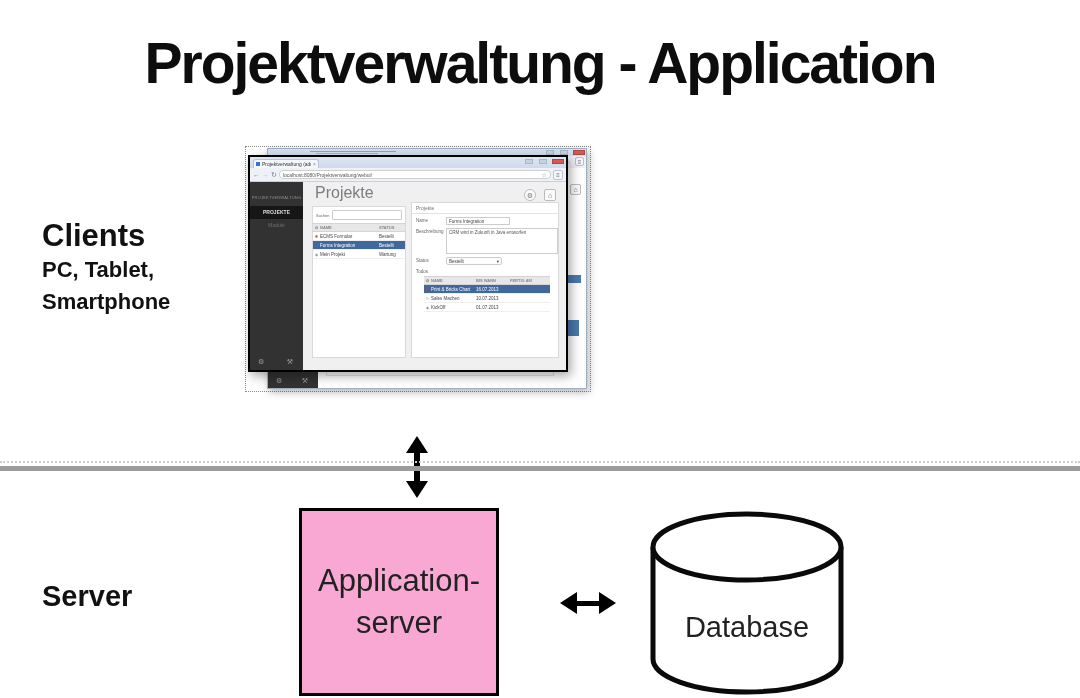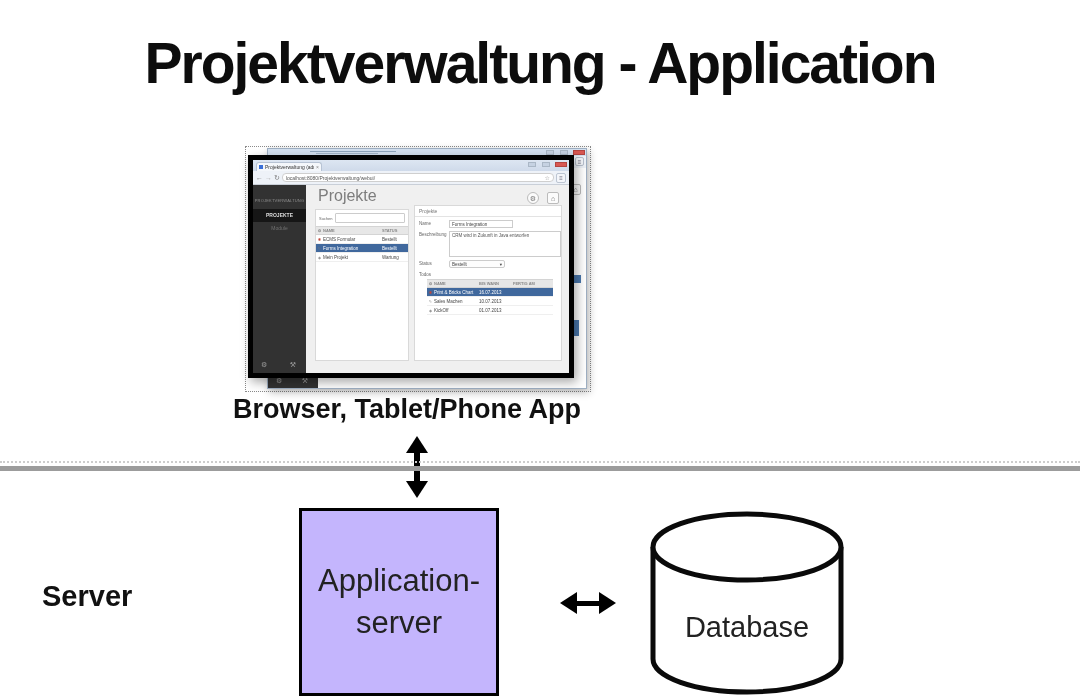"Projekte" .fwin { border: 5px solid #000000 -> 2px solid #000000 }
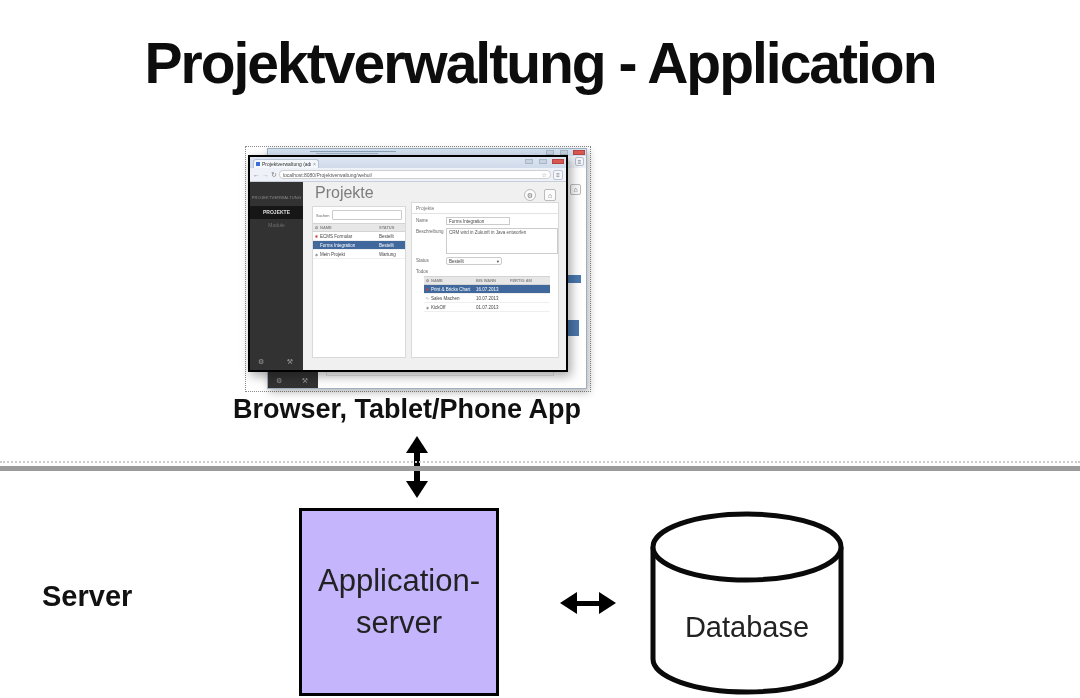"Clients" div.clients-block { html: none -> <div> <div>Clients</div> <div>PC, Tablet,</div> <div>Smartphone</div> </div> }
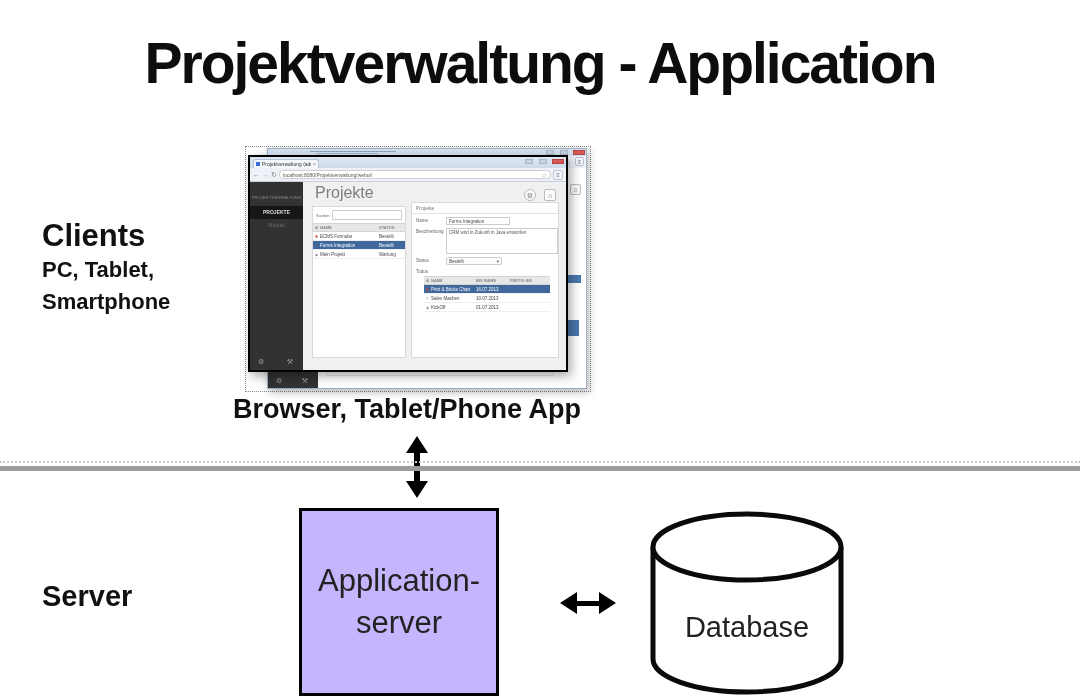"Browser, Tablet/Phone App" div.browser-app-label { html: <div>Browser, Tablet/Phone App</div> -> none }
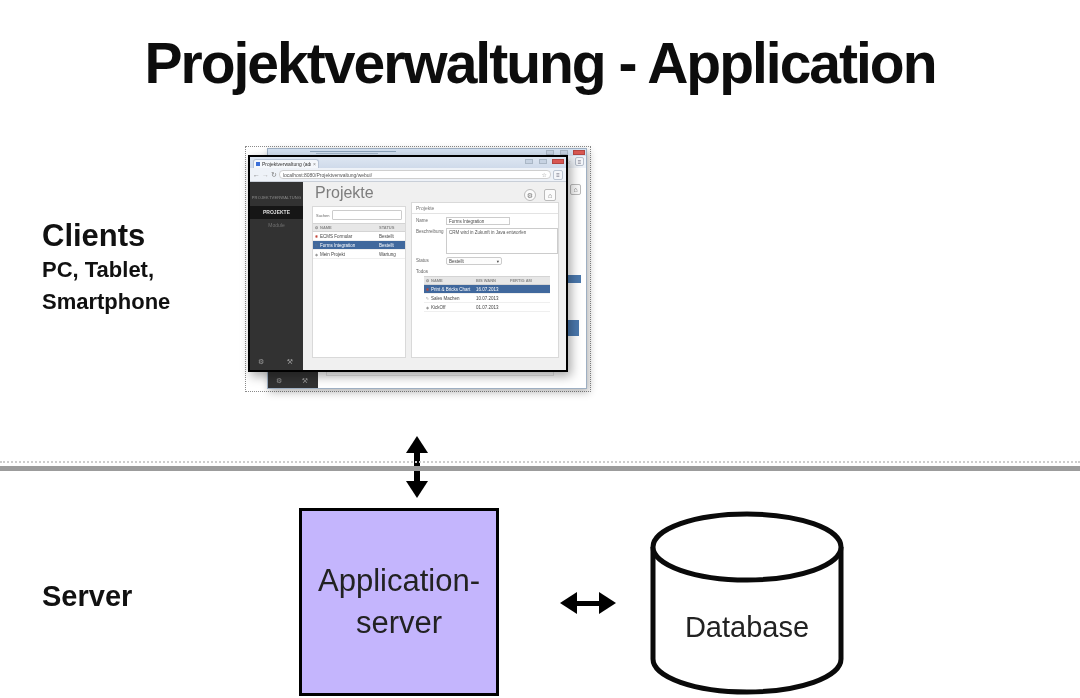"Application-" .appserver-box { background: #c4b5fd -> #f9a8d4 }
